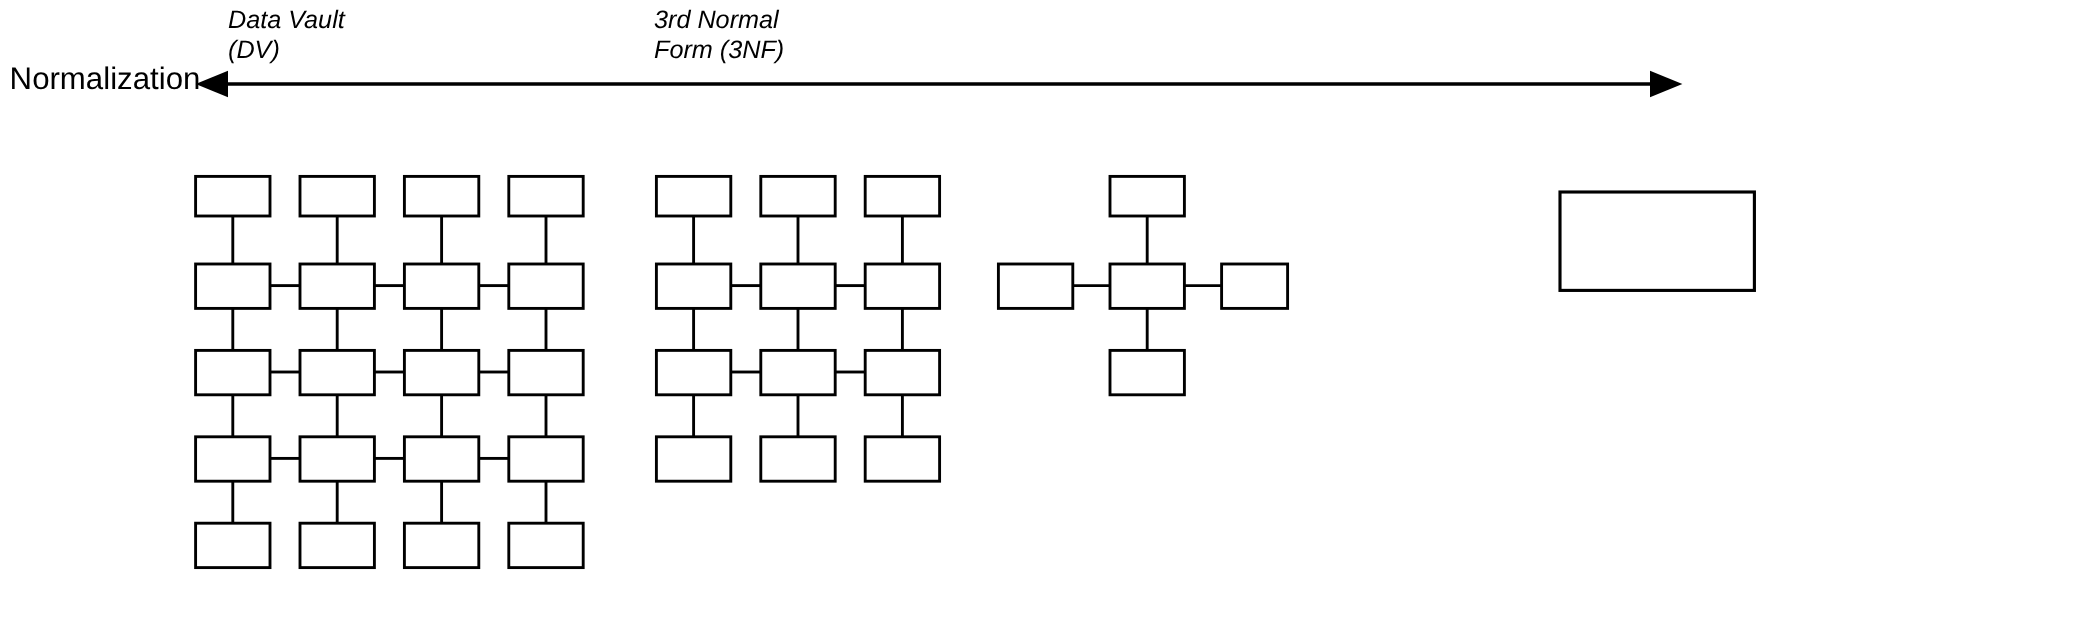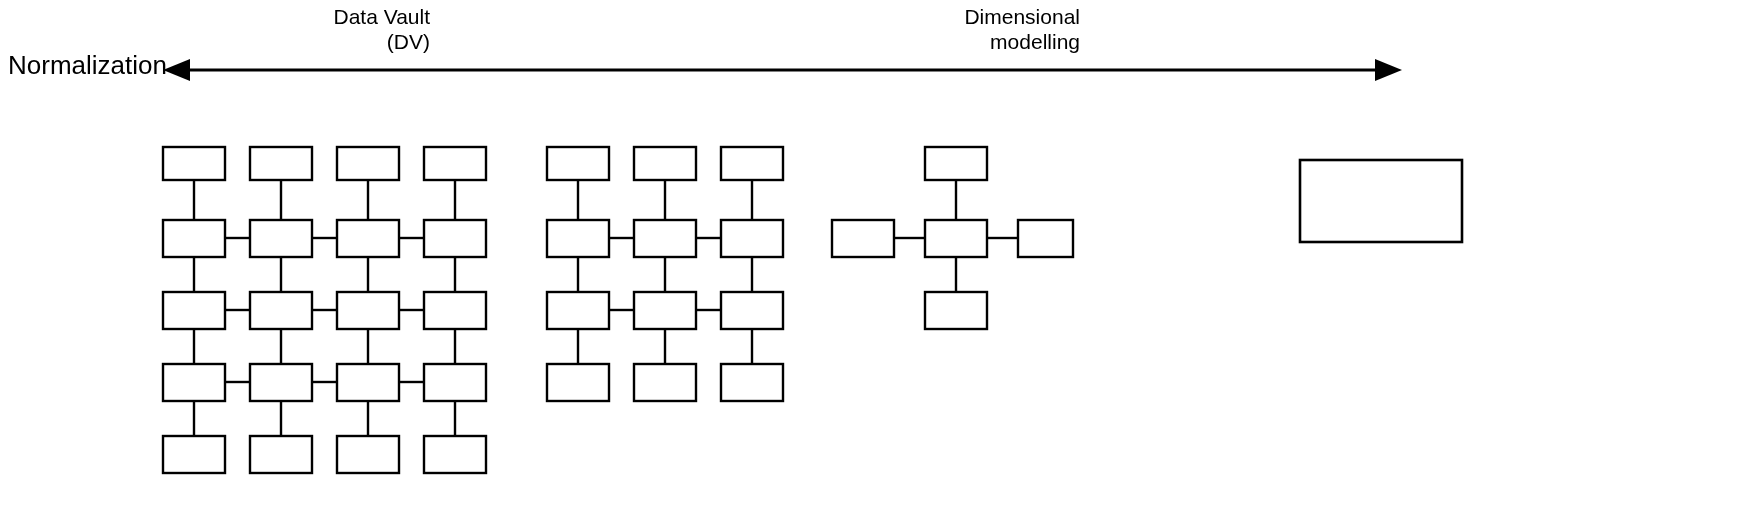"Data Vault" .col-title { font-style: none -> italic; text-align: right -> left }
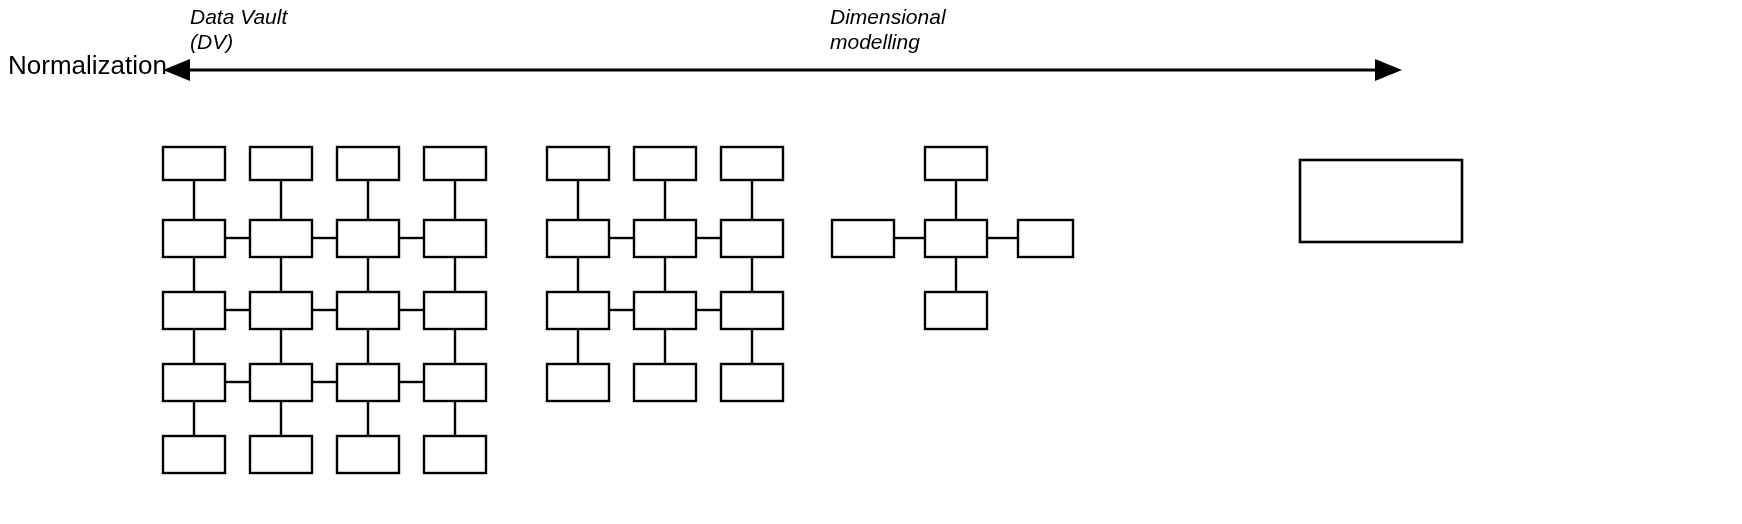"3rd Normal" div.col-title { html: none -> <div>3rd Normal Form (3NF)</div> }
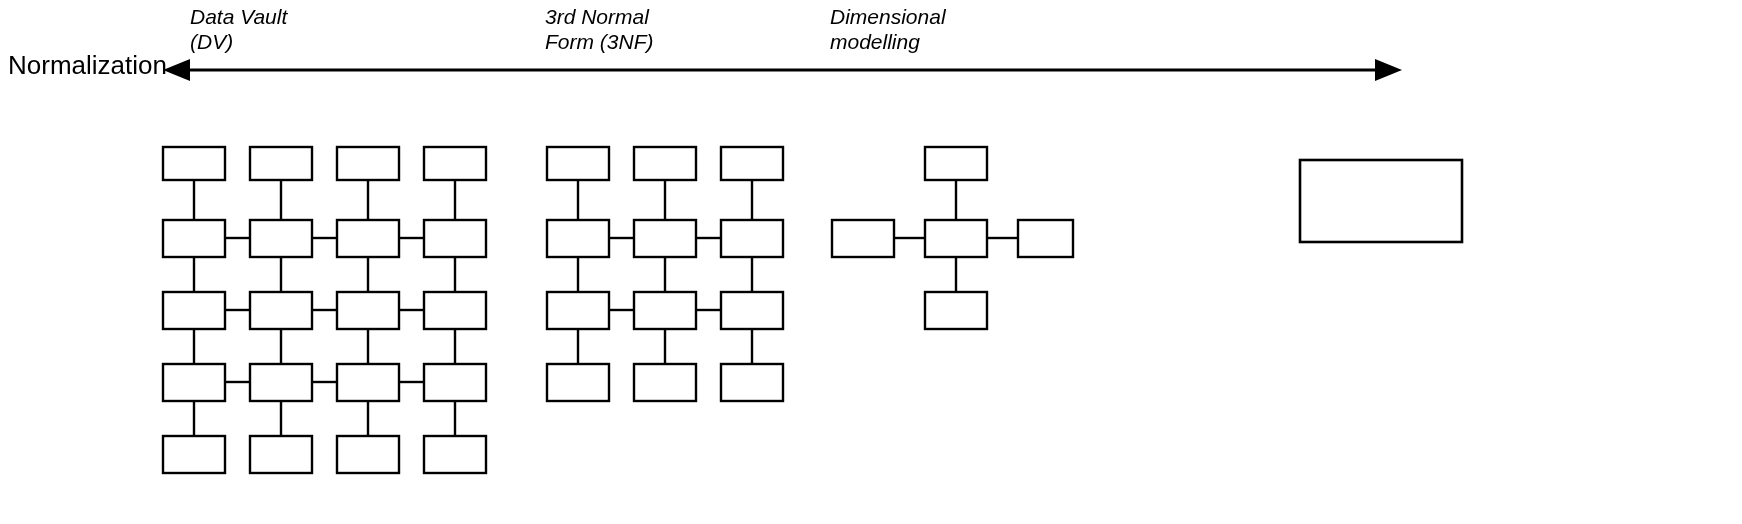"Dimensional" div.col-title { html: <div>Dimensional modelling</div> -> none }
